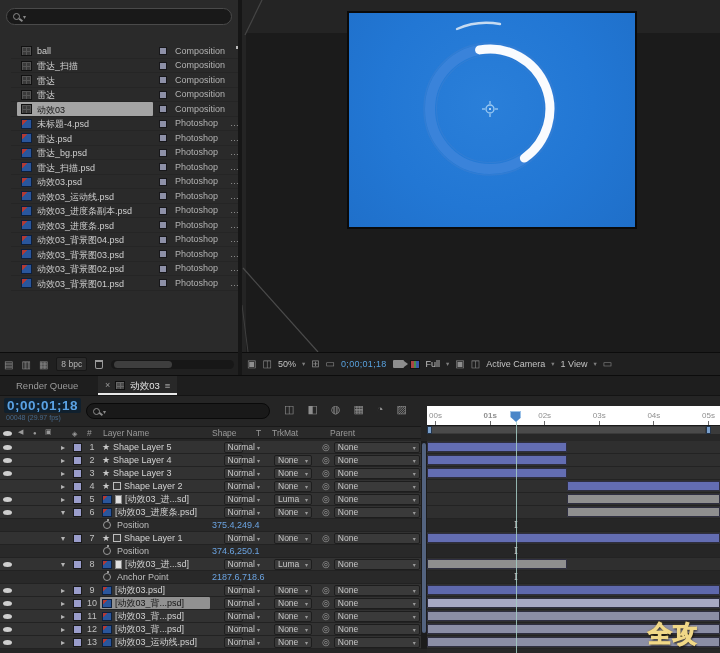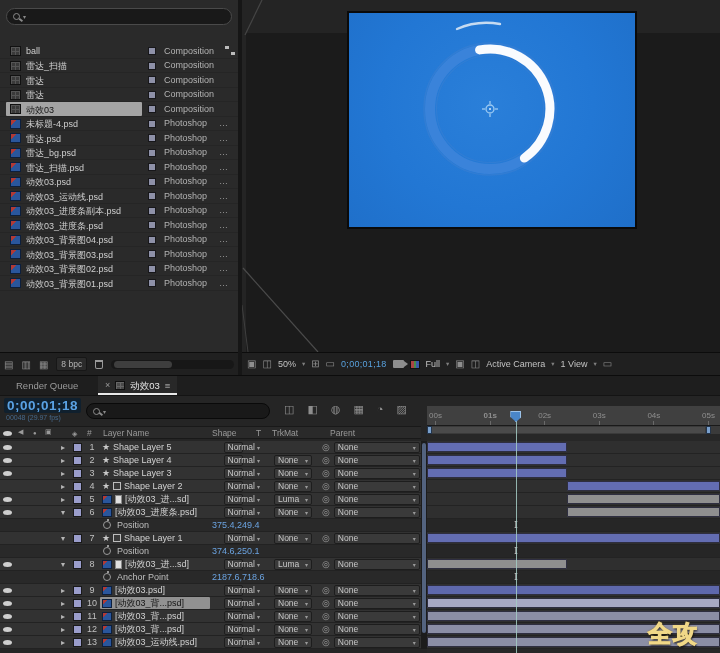"ball" .pp-rows { left: 0 -> 11px }
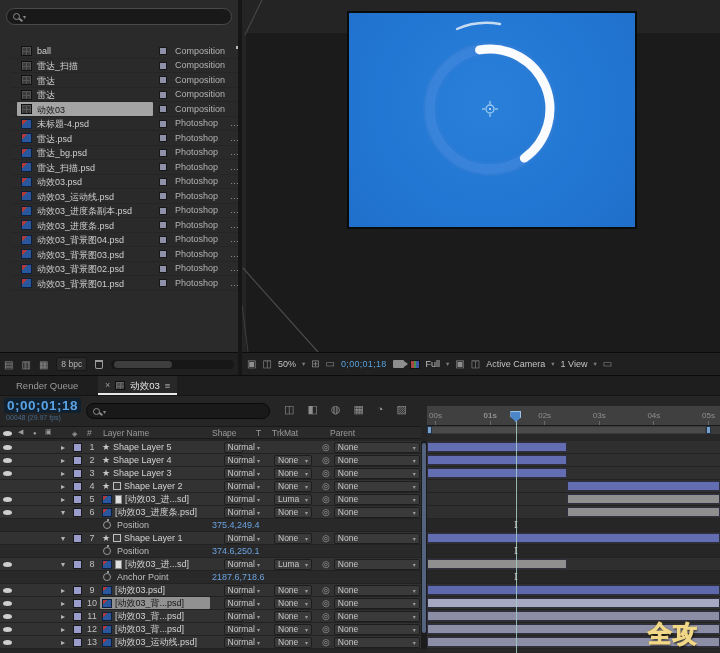"00s" .ruler { background: #404040 -> #ffffff }
